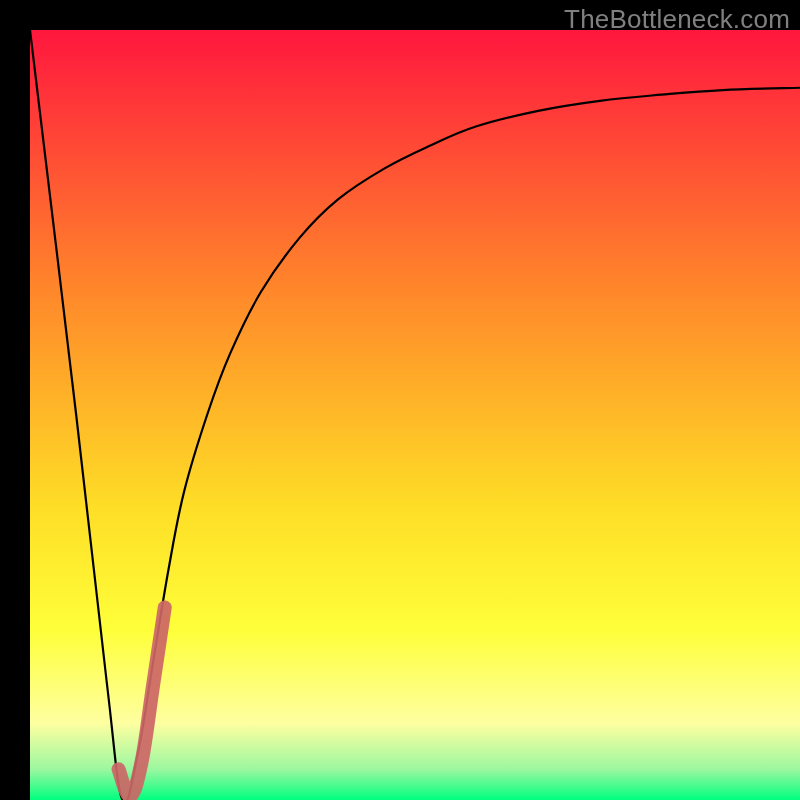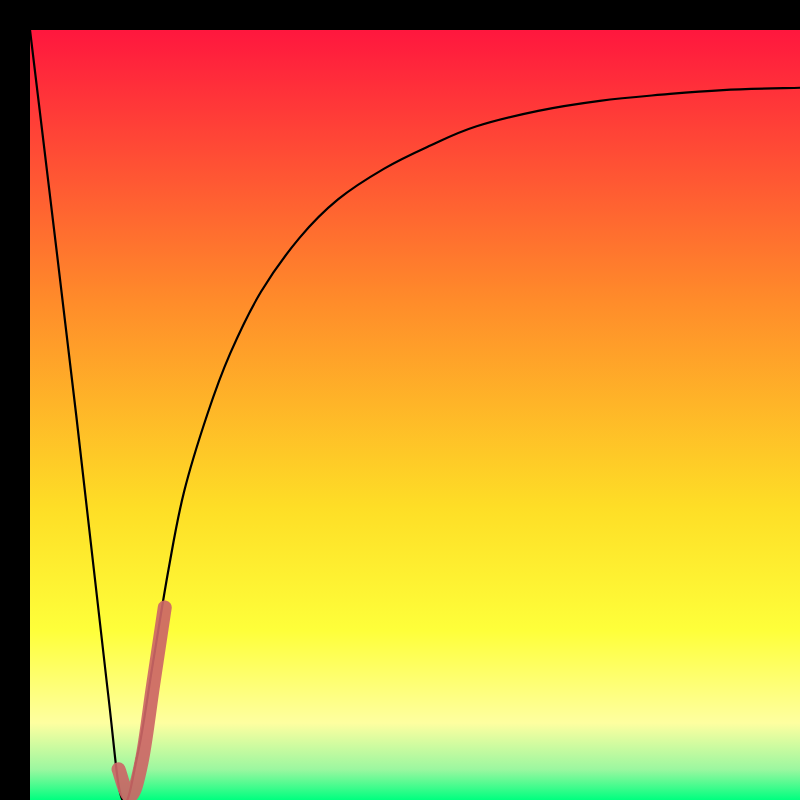"TheBottleneck.com" div.watermark { html: none -> <div>TheBottleneck.com</div> }
